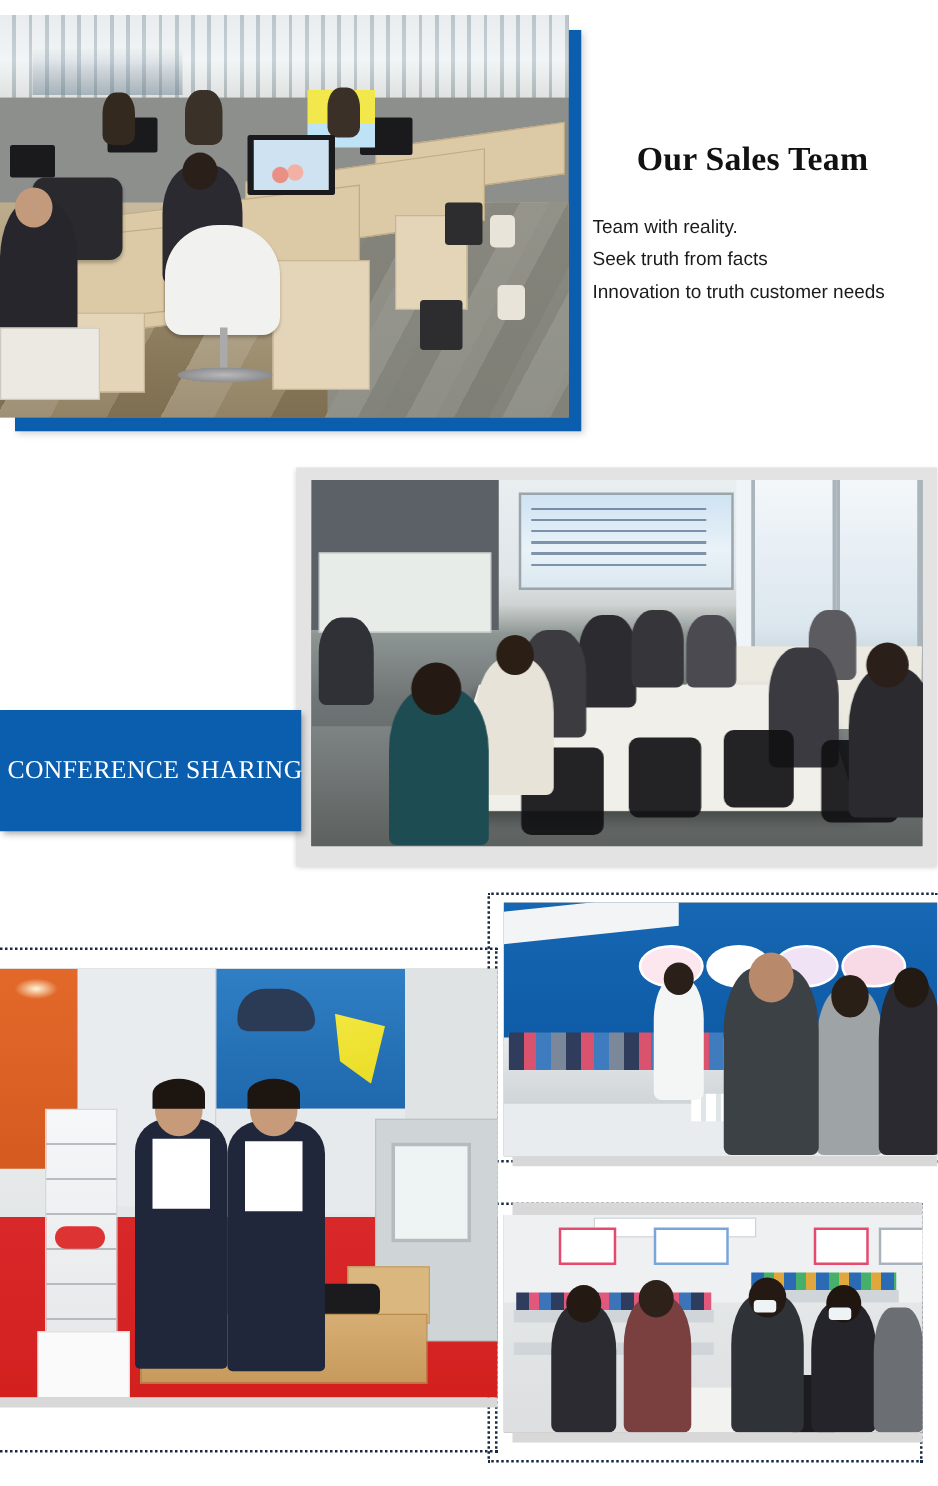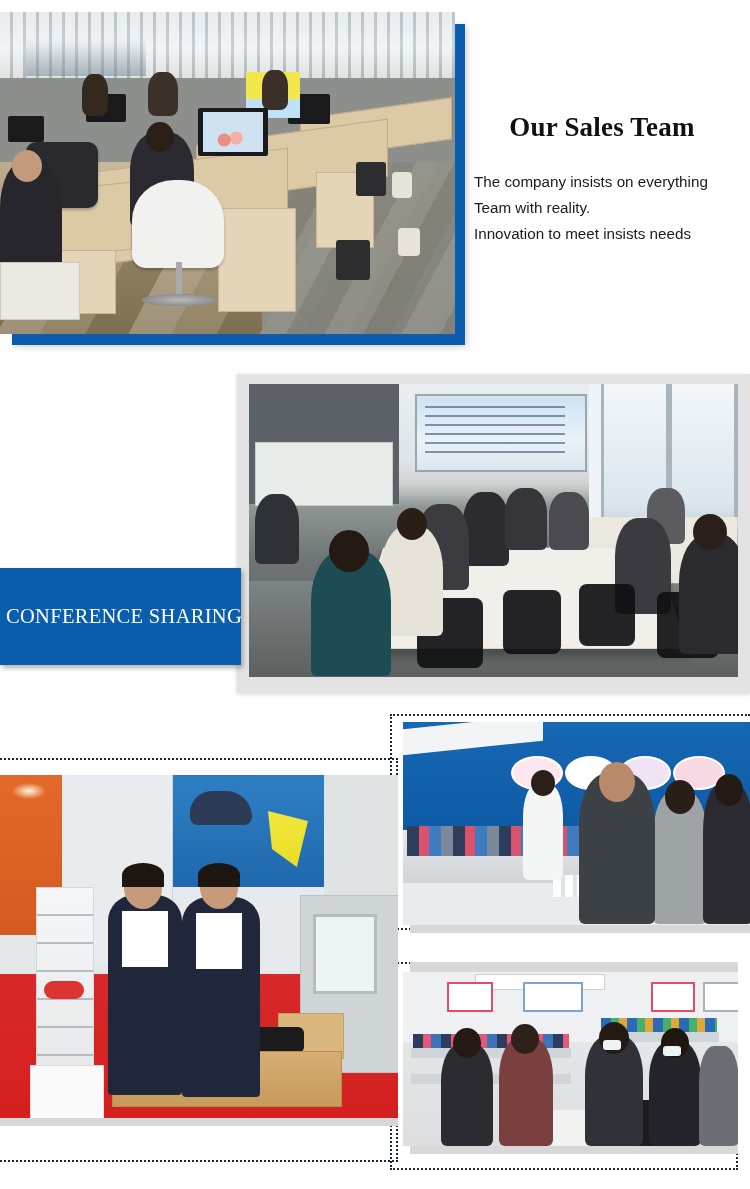"The company insists on everything" div { html: <div>The company insists on everything</div> -> none }
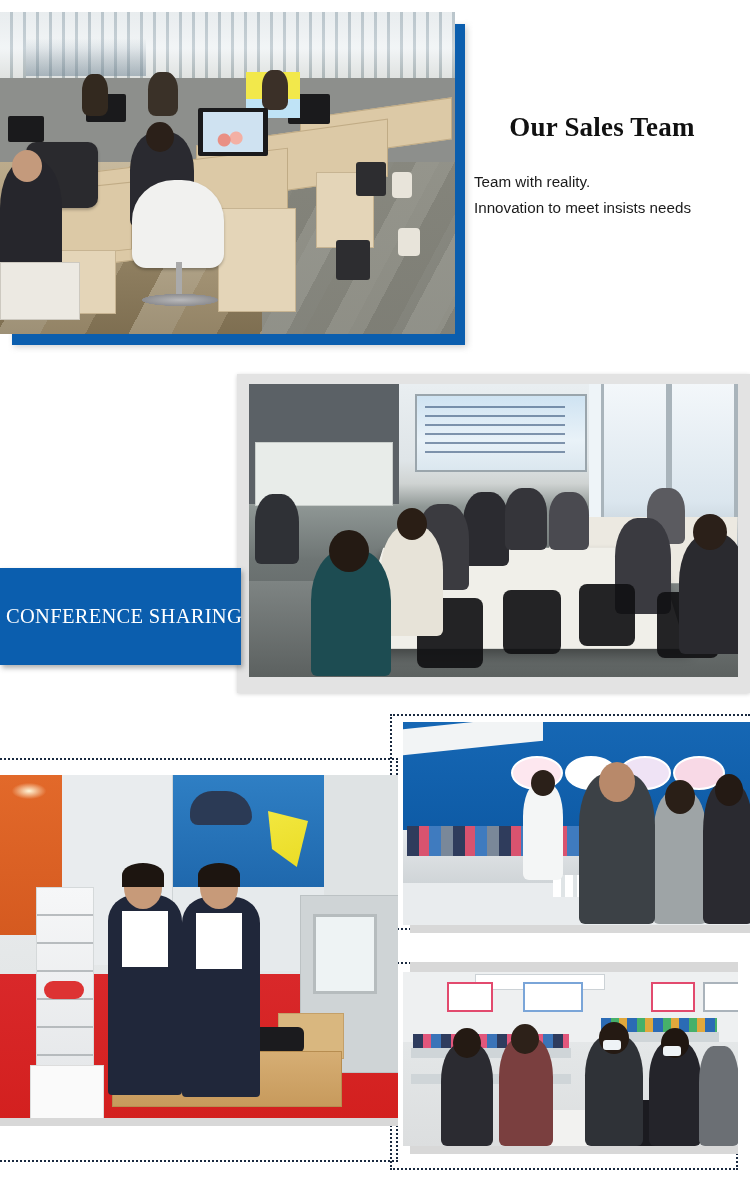"Seek truth from facts" div { html: none -> <div>Seek truth from facts</div> }
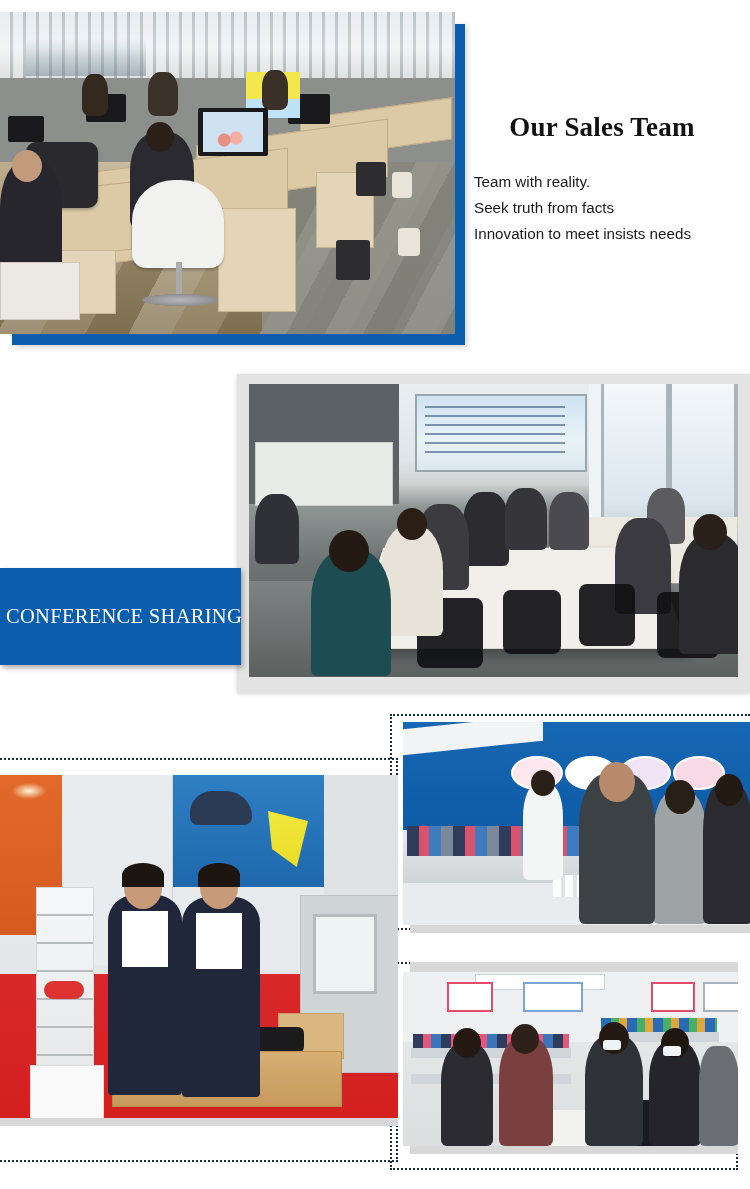"Innovation to meet insists needs" div { text: meet insists -> truth customer }
